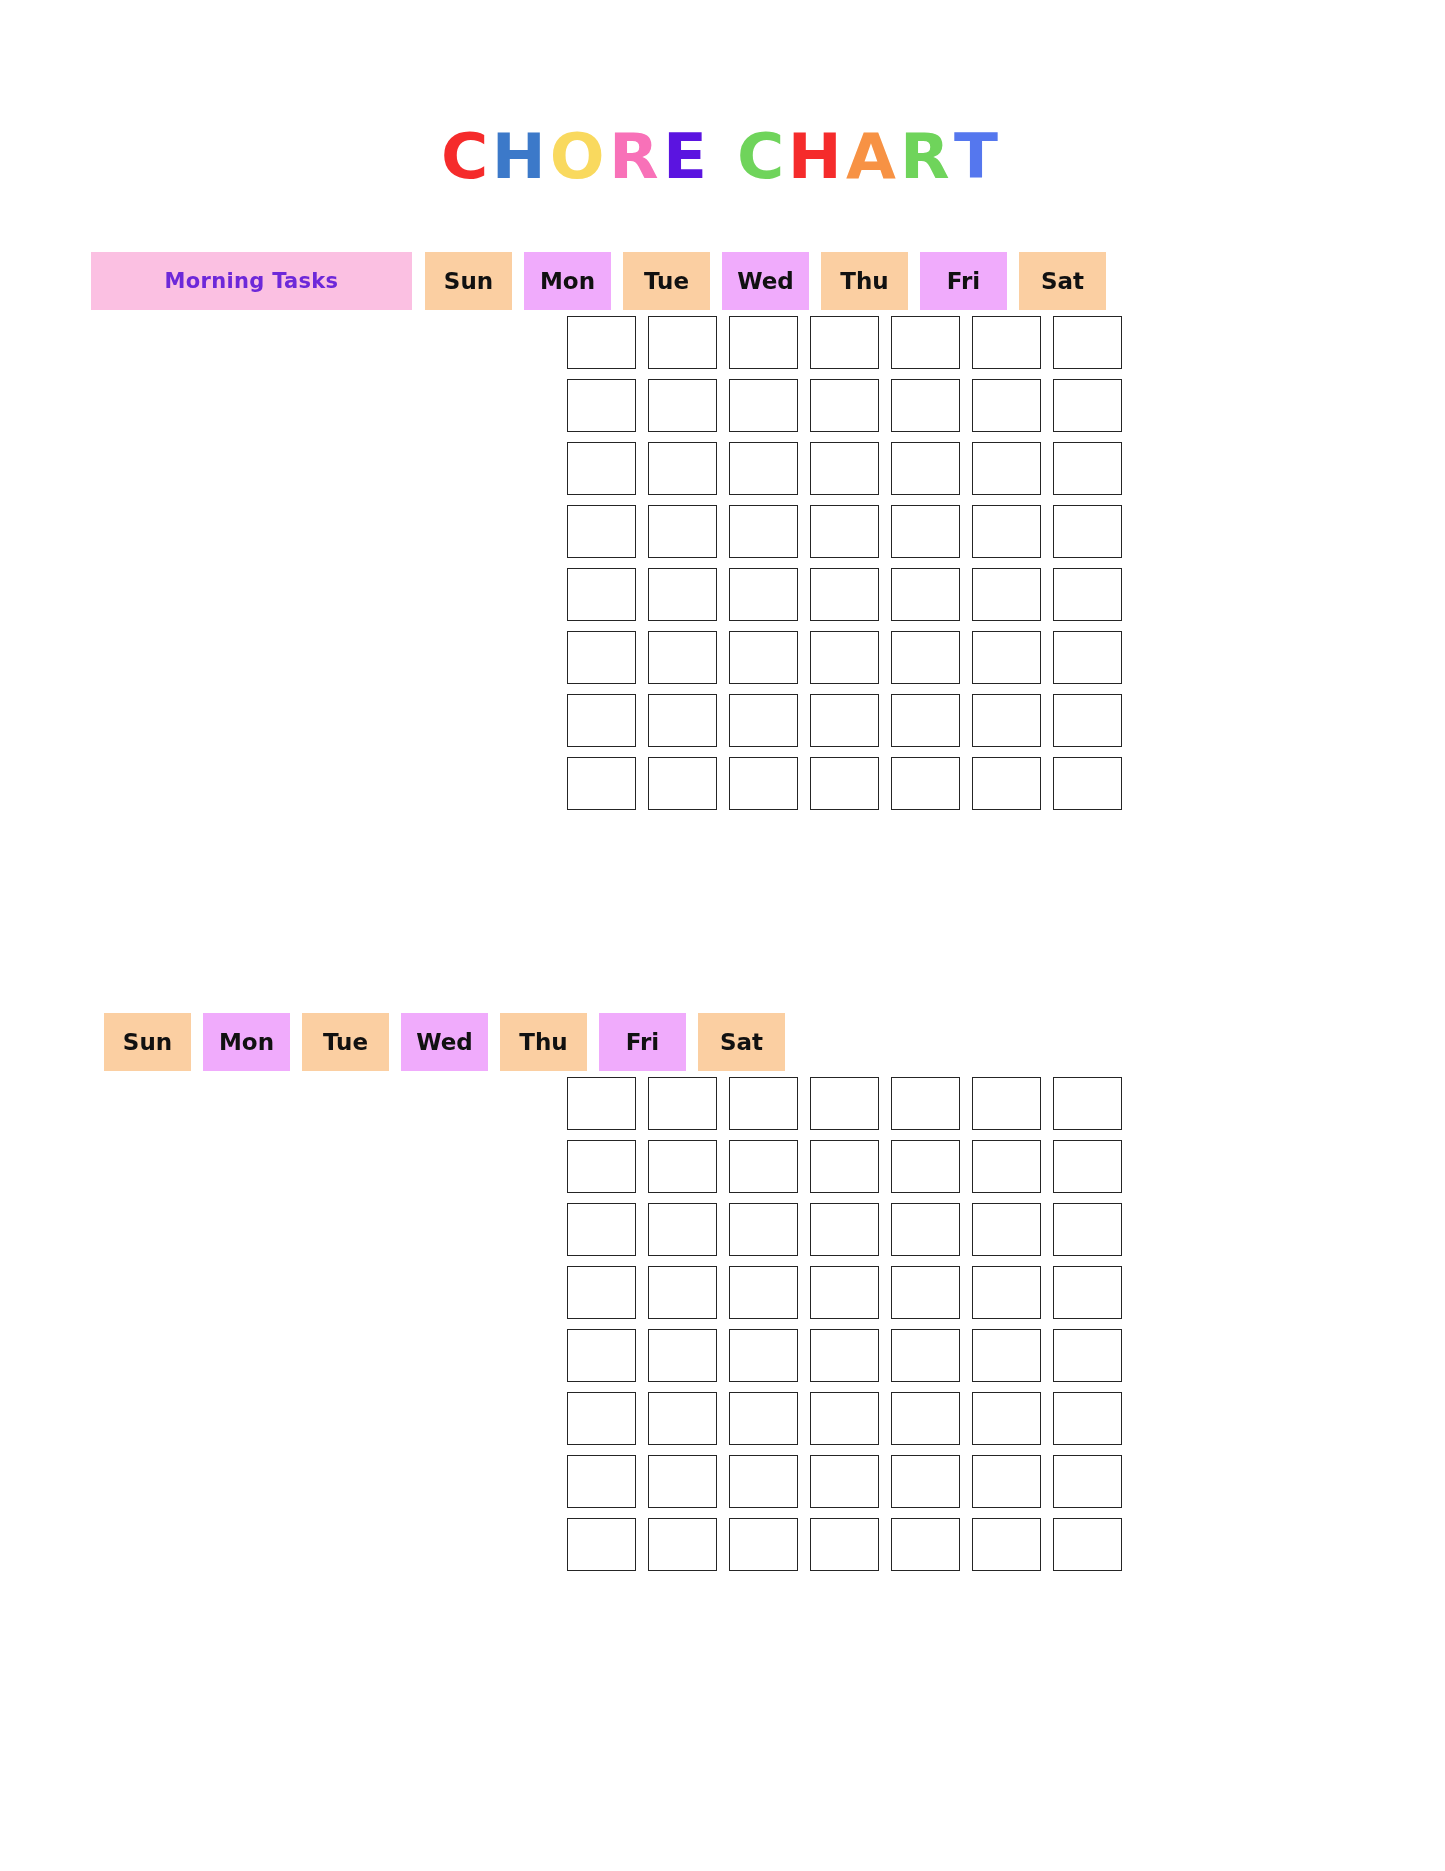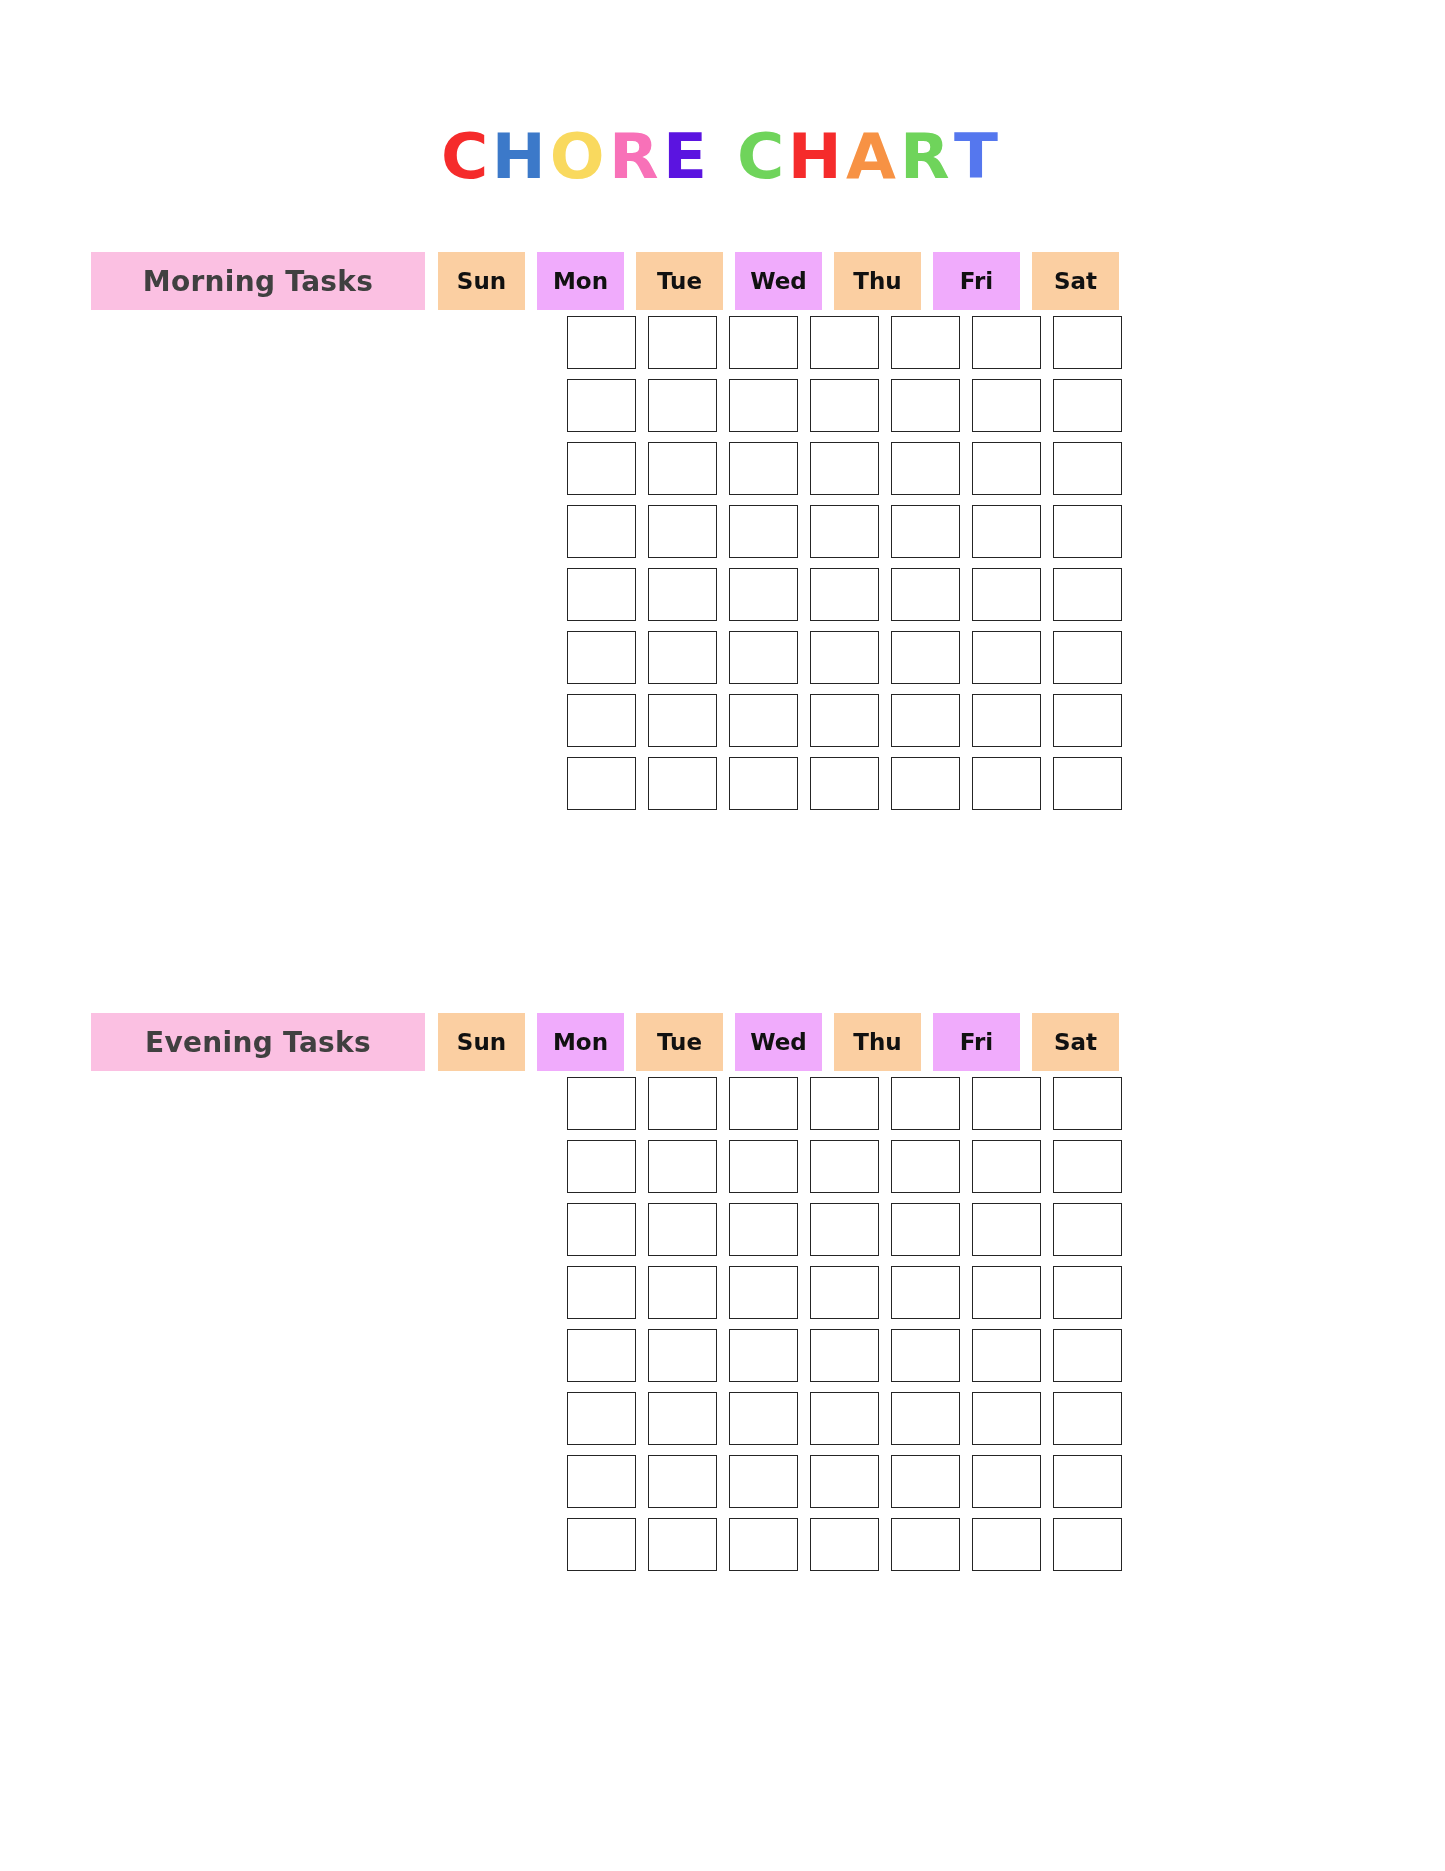"Morning Tasks" .task-label { color: #404040 -> #6d28d9; font-size: 28px -> 21px }
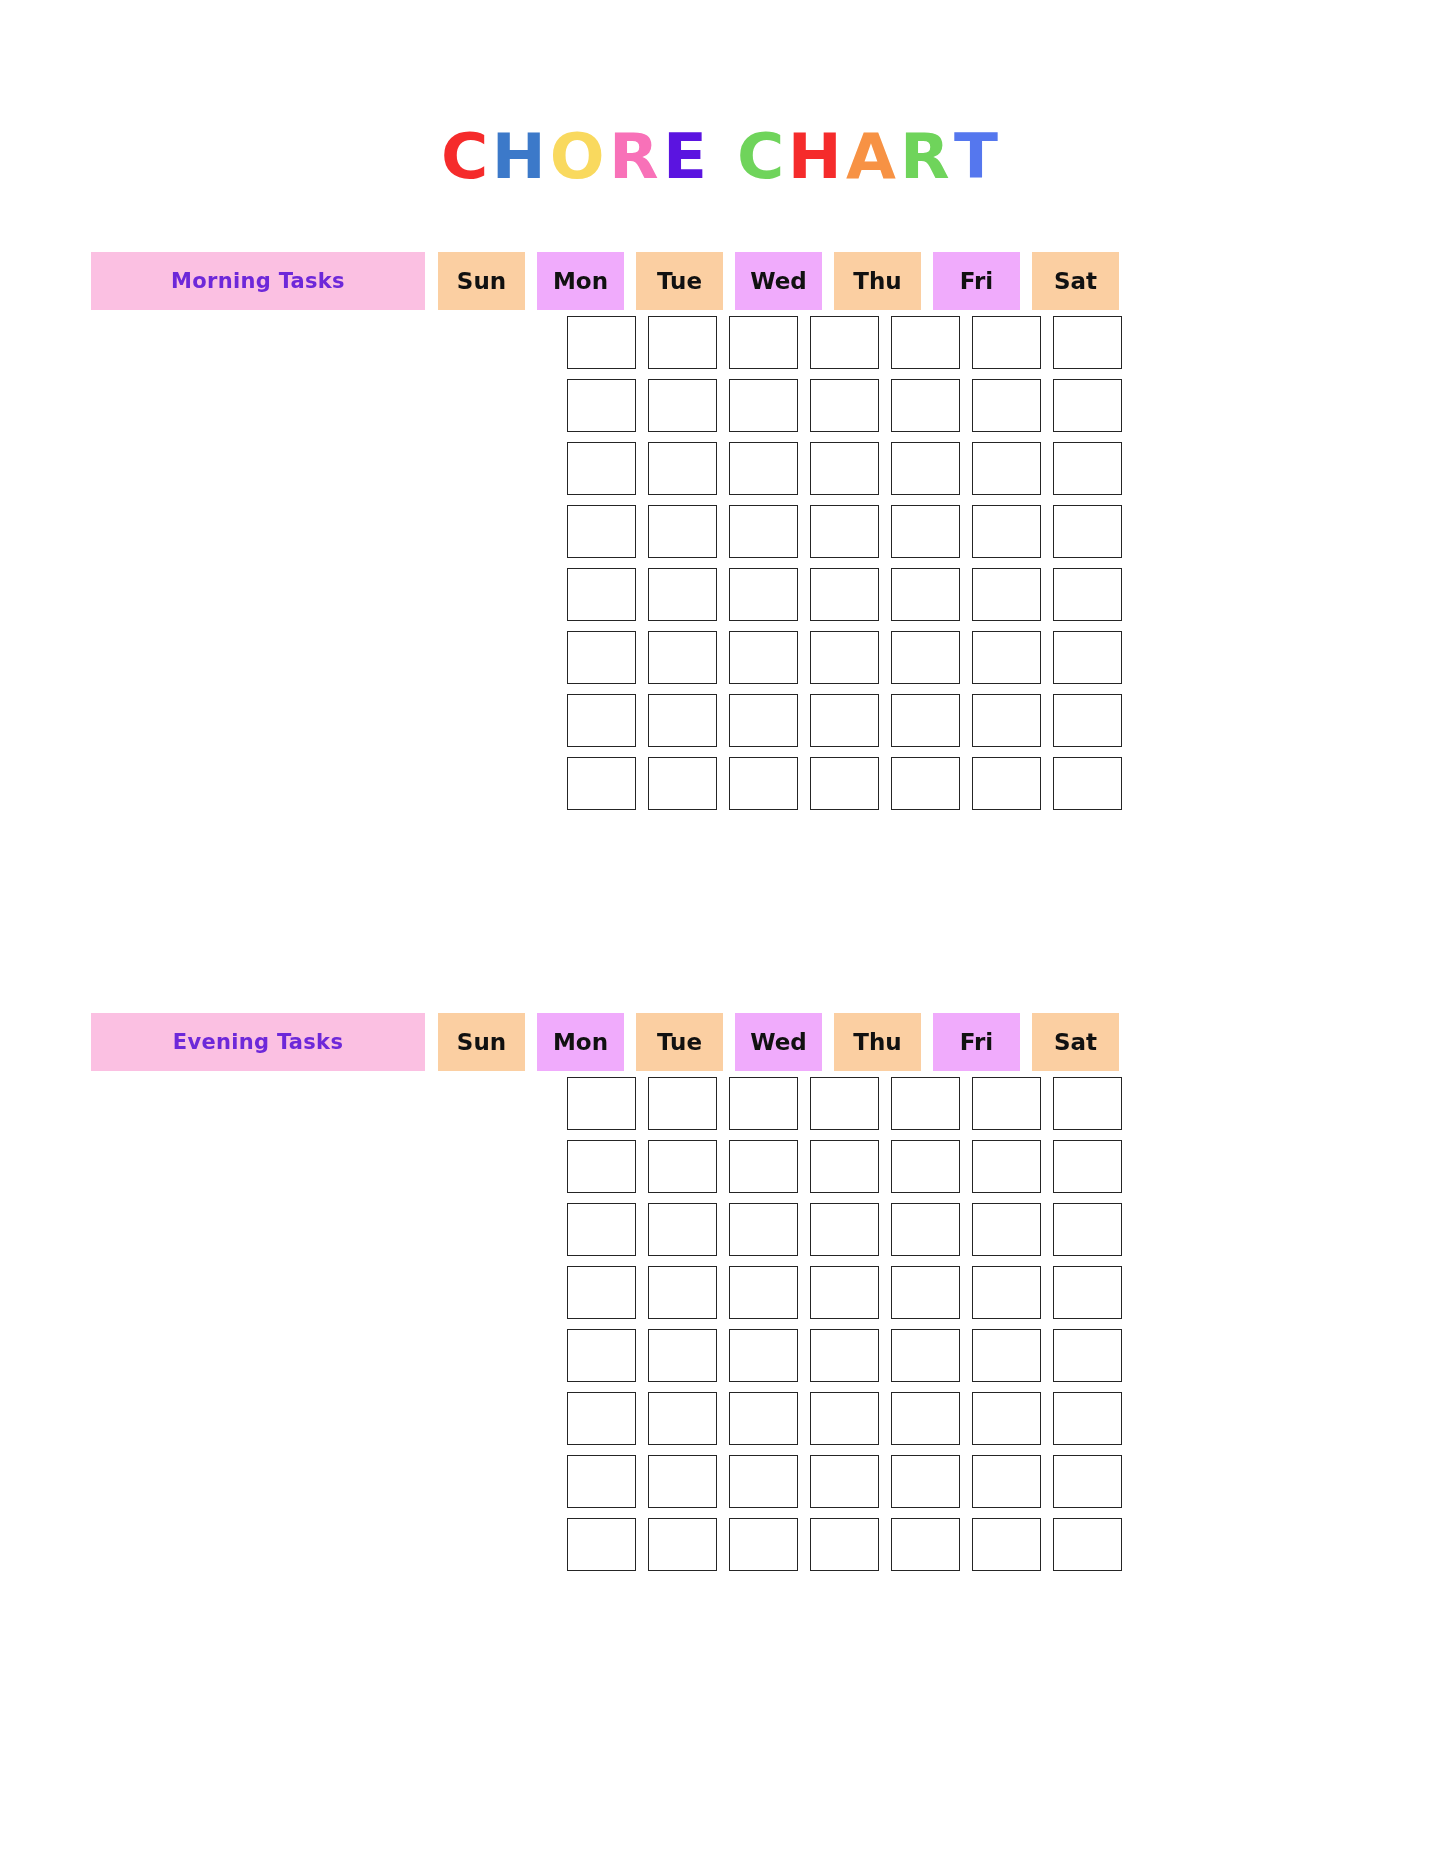"Sat" .day-cell:last-child { margin-right: 2px -> 15px }
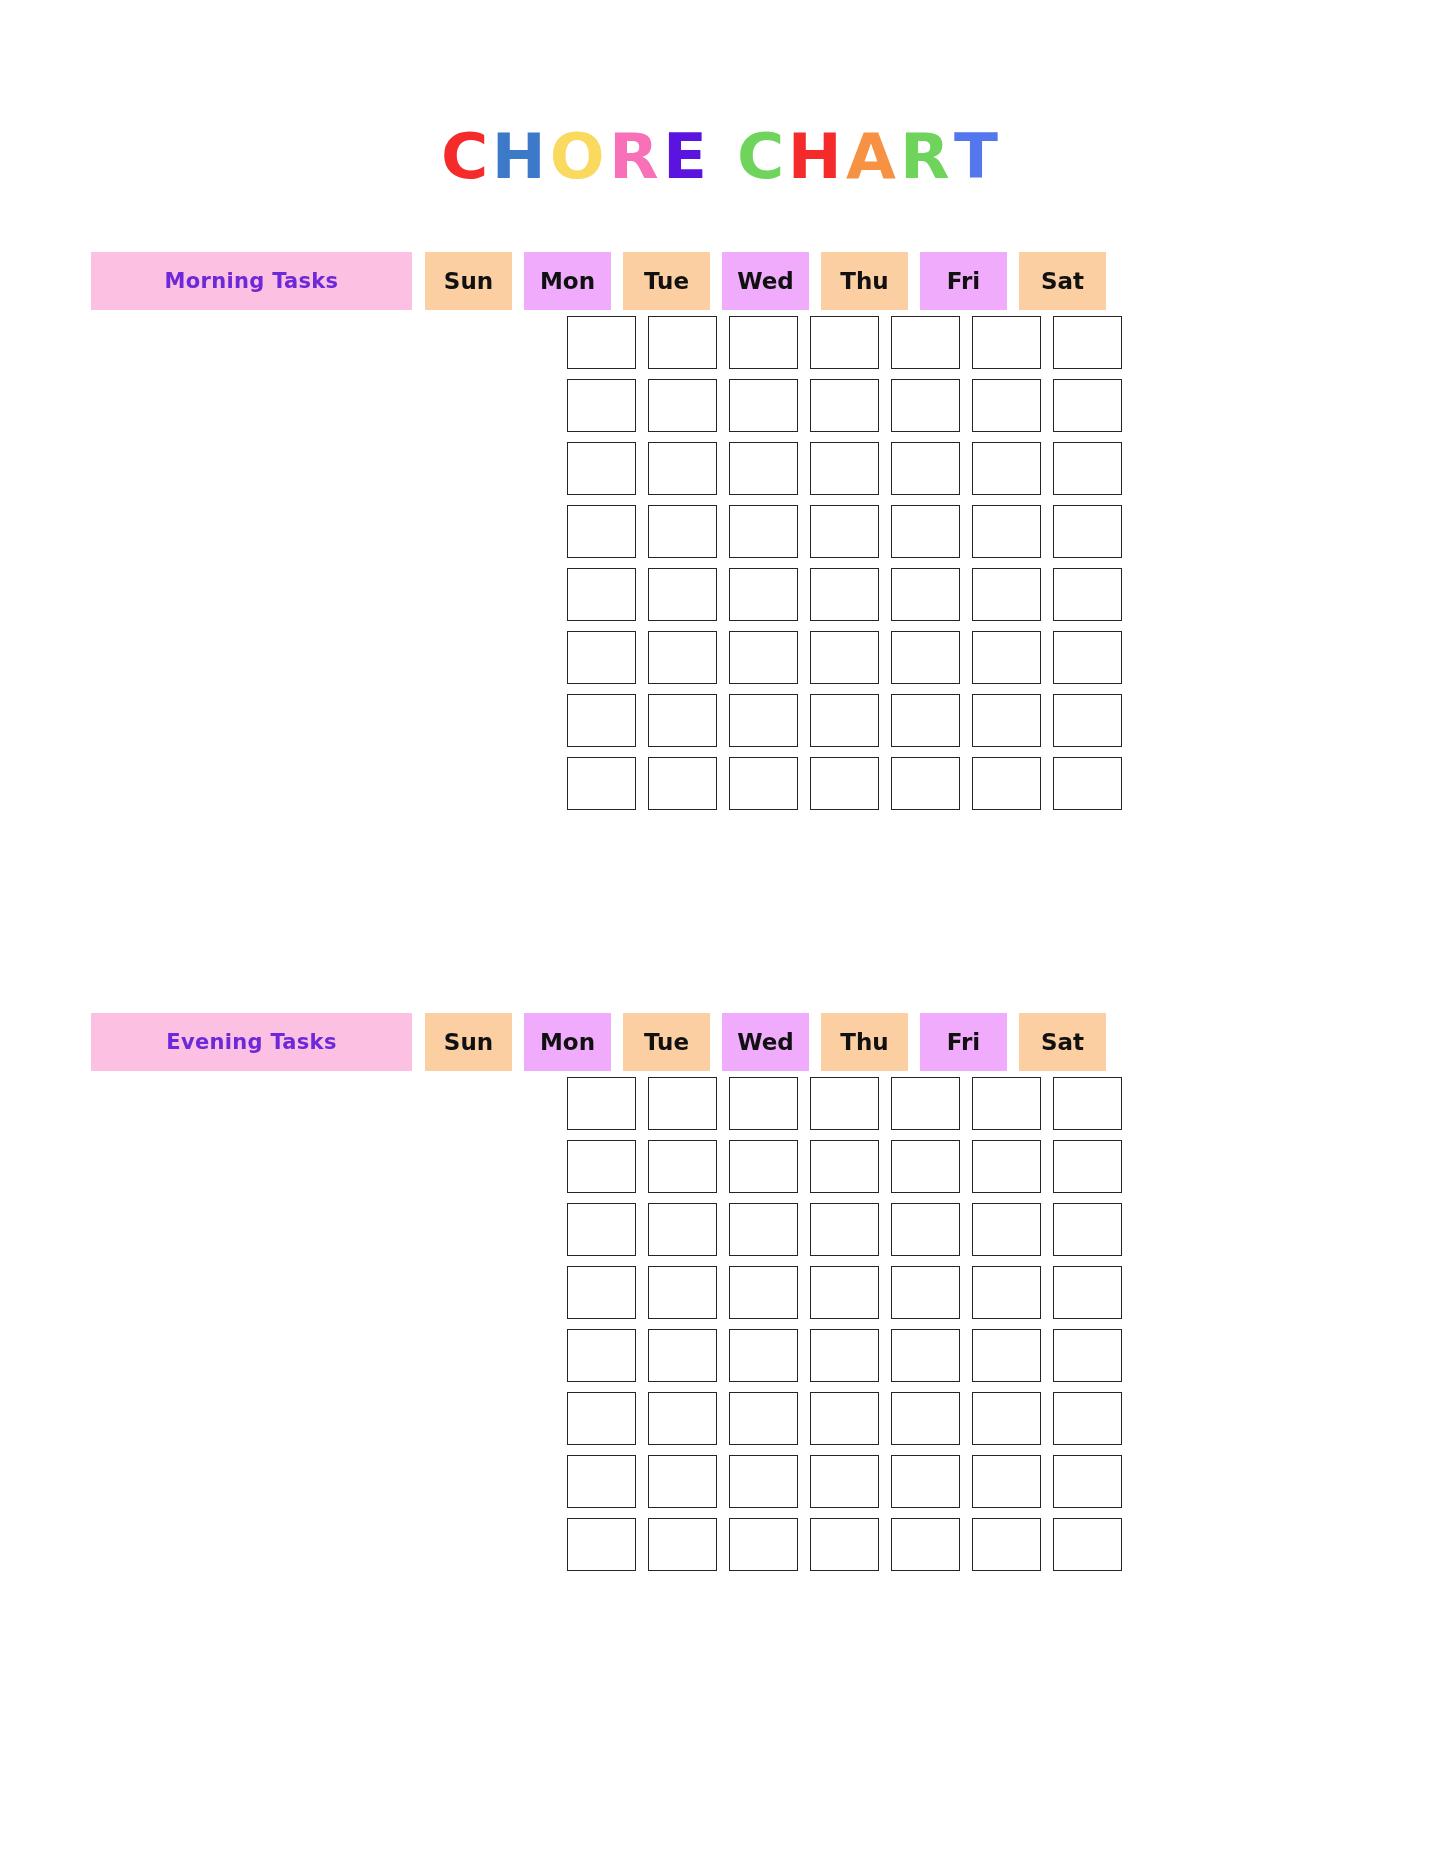"Evening Tasks" div.task-label { html: <div>Evening Tasks</div> -> none }
